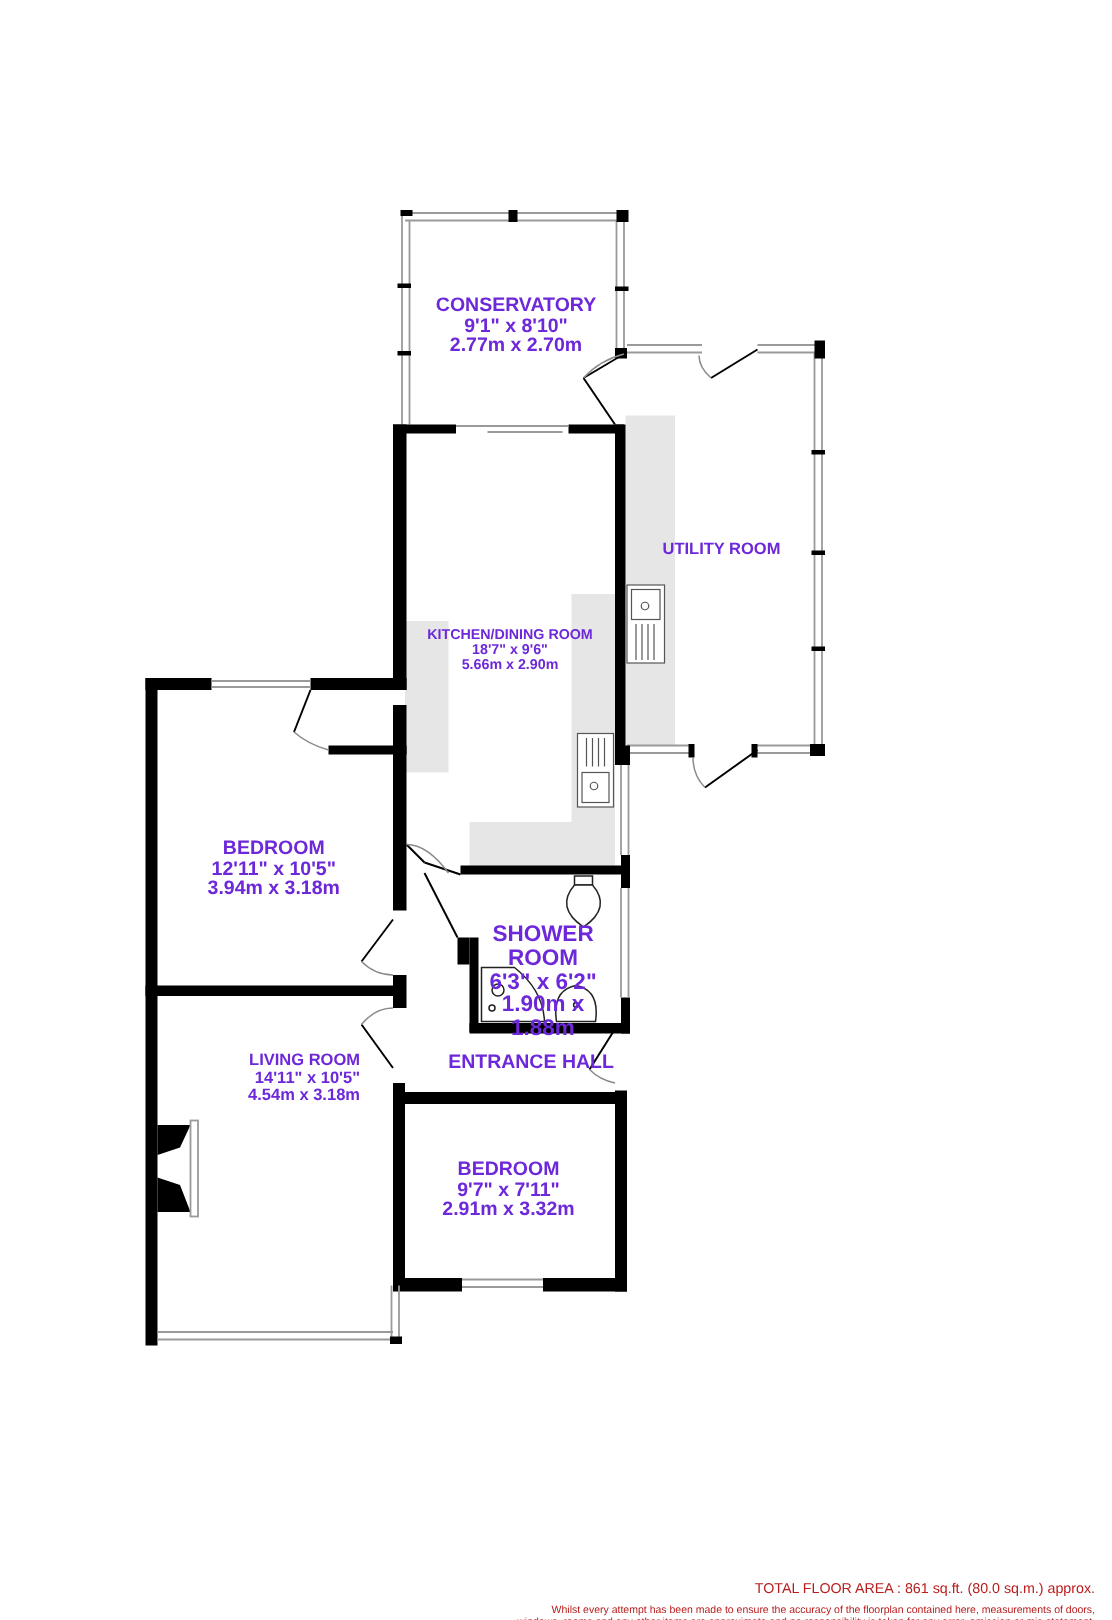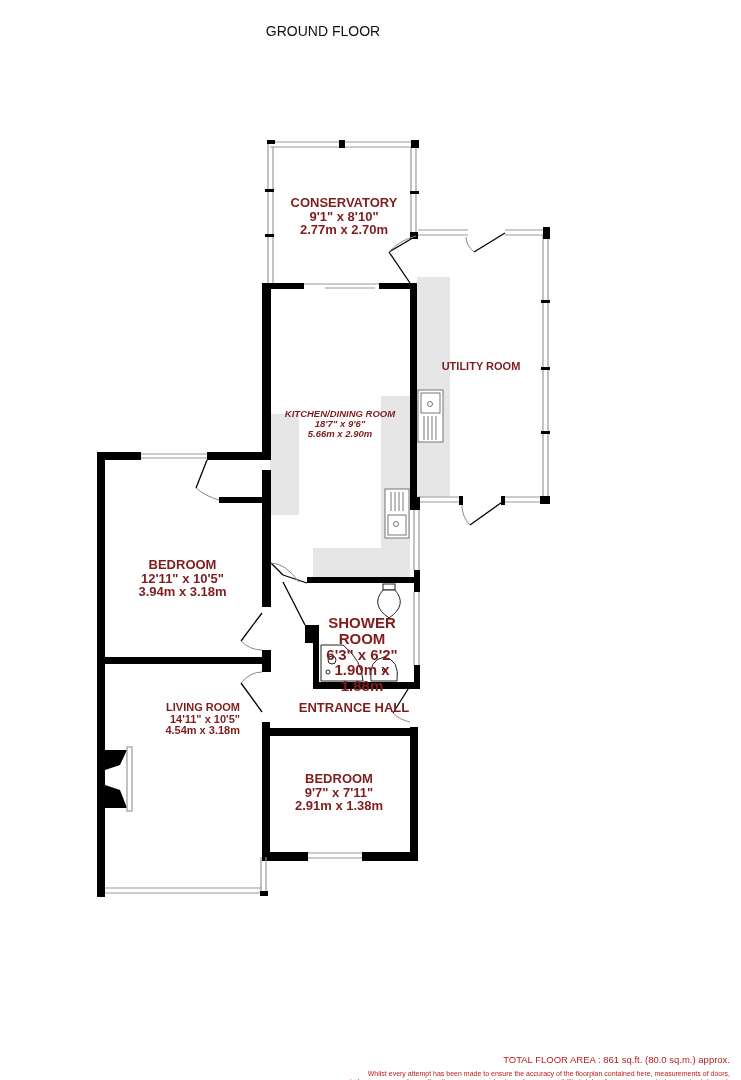"GROUND FLOOR" div { html: <div>GROUND FLOOR</div> -> none }
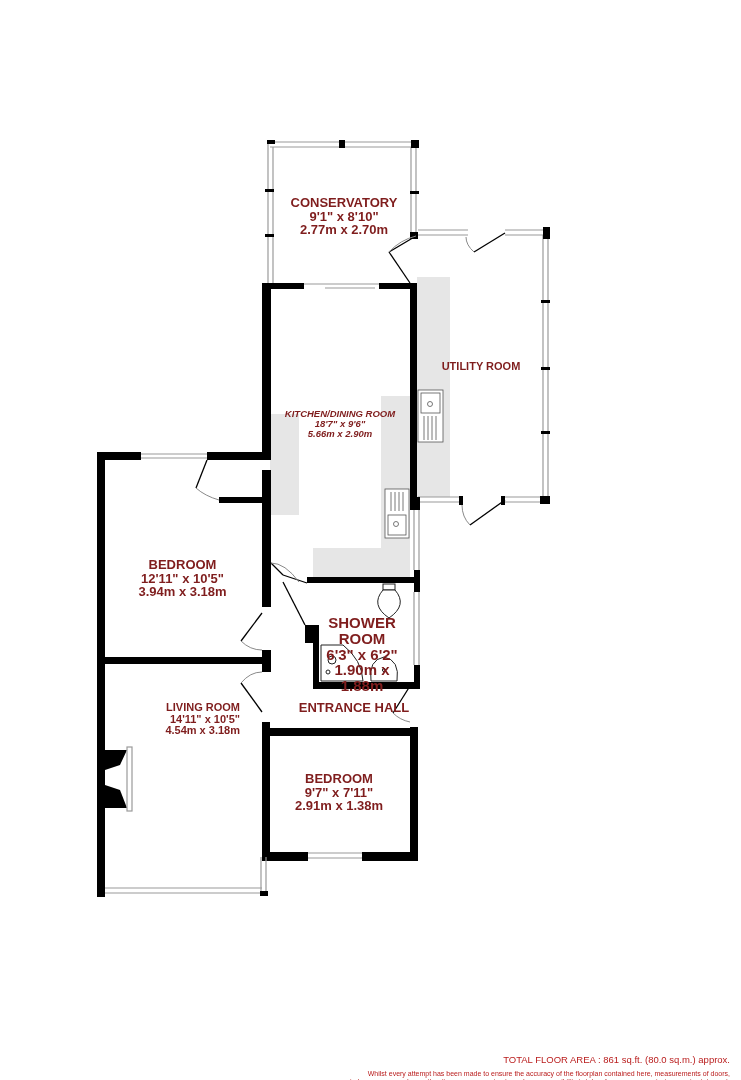"CONSERVATORY" .room-label { color: #7f1d1d -> #6d28d9 }
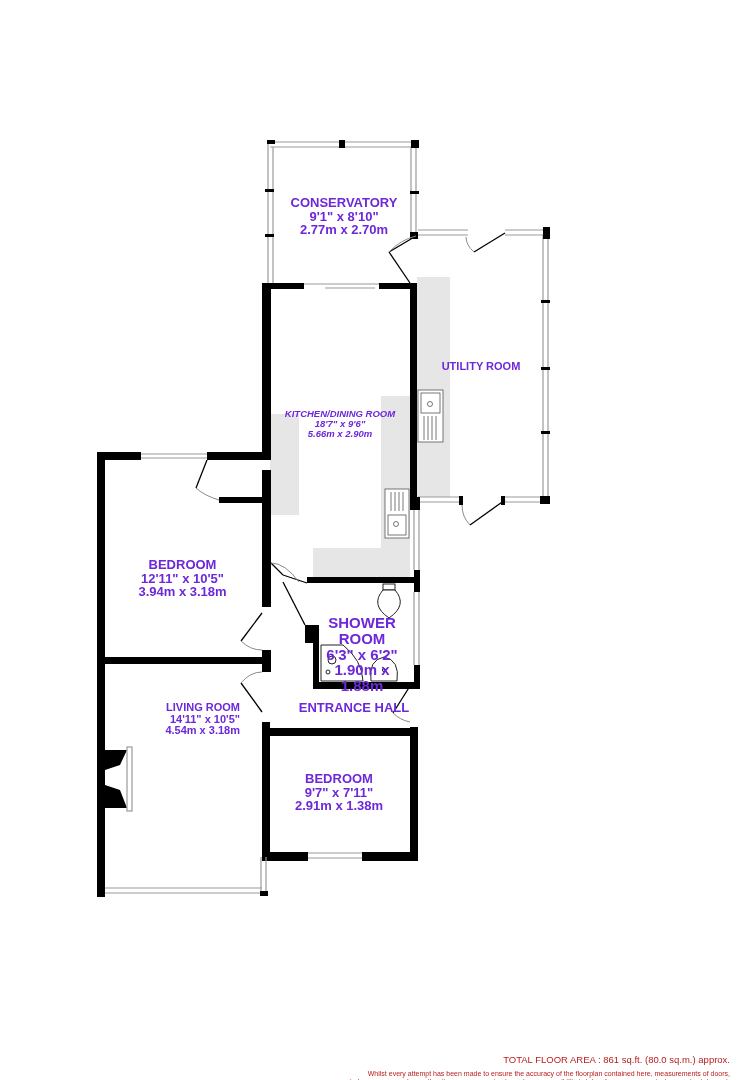"KITCHEN/DINING ROOM" div.room-label { font-style: italic -> none; top: 409px -> 419px }
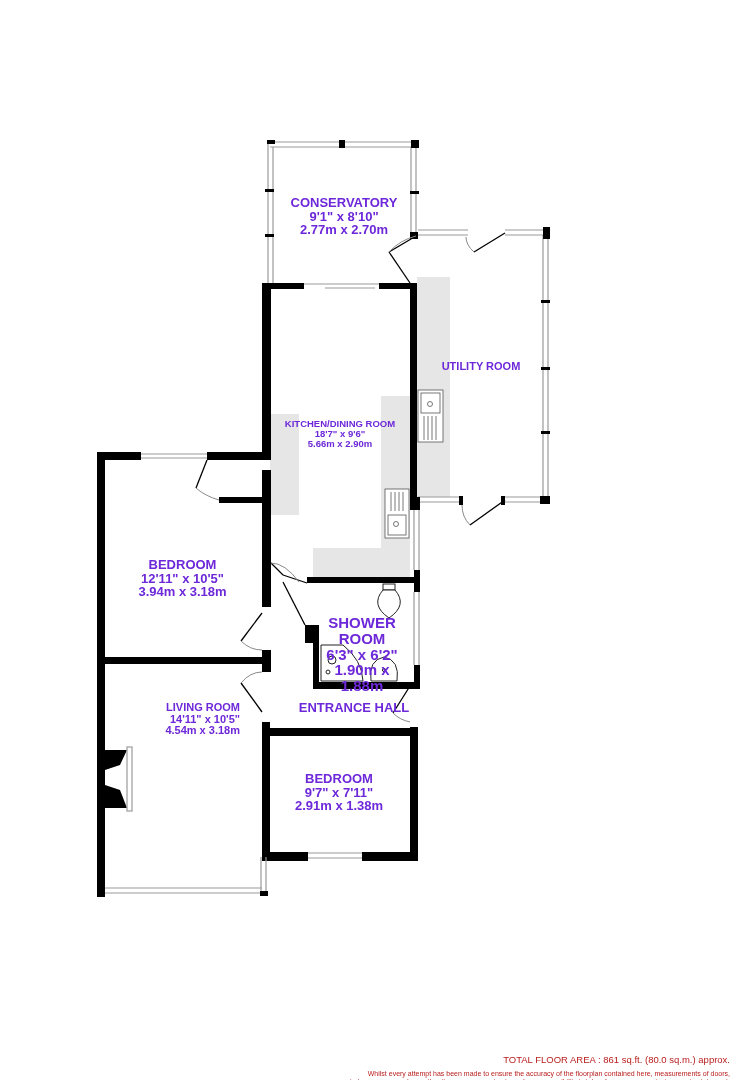"2.91m x 1.38m" span.dim { text: 1.38m -> 3.32m }
